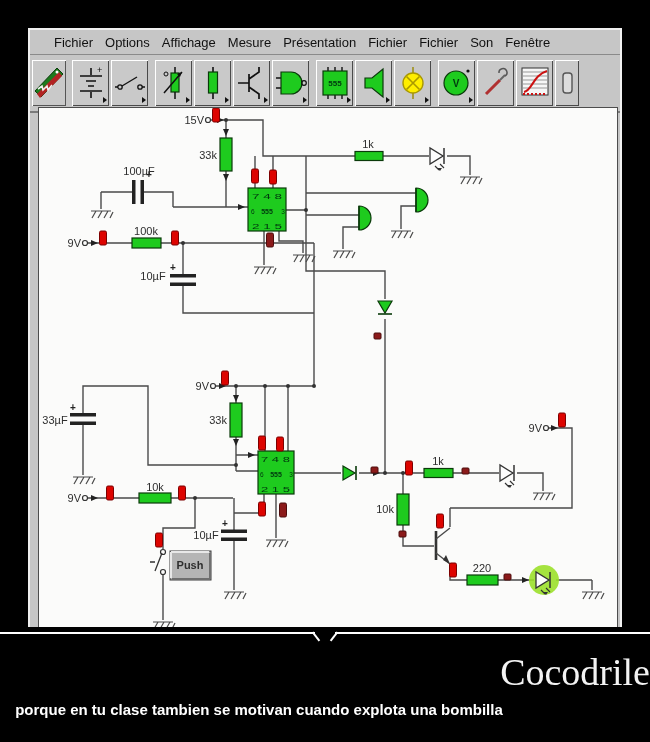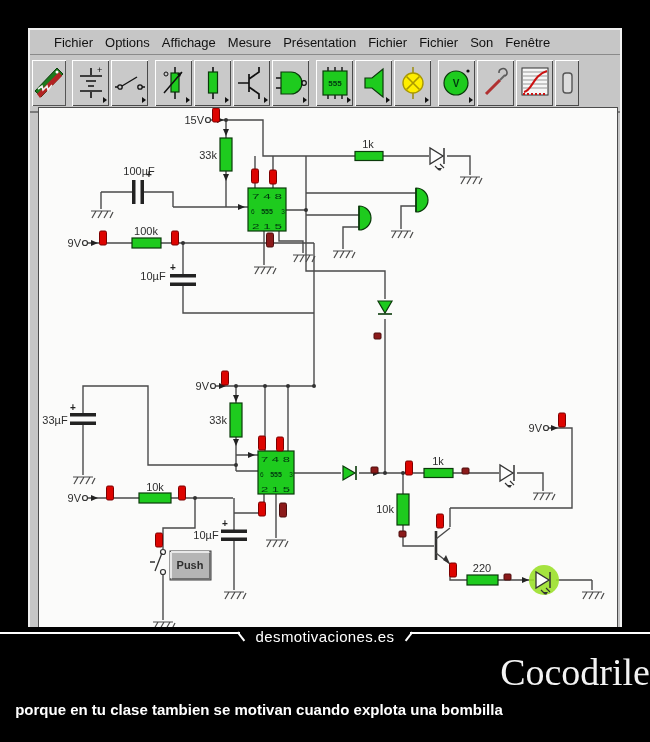"desmotivaciones.es" span.wm-text { html: <span>desmotivaciones.es</span> -> none }
